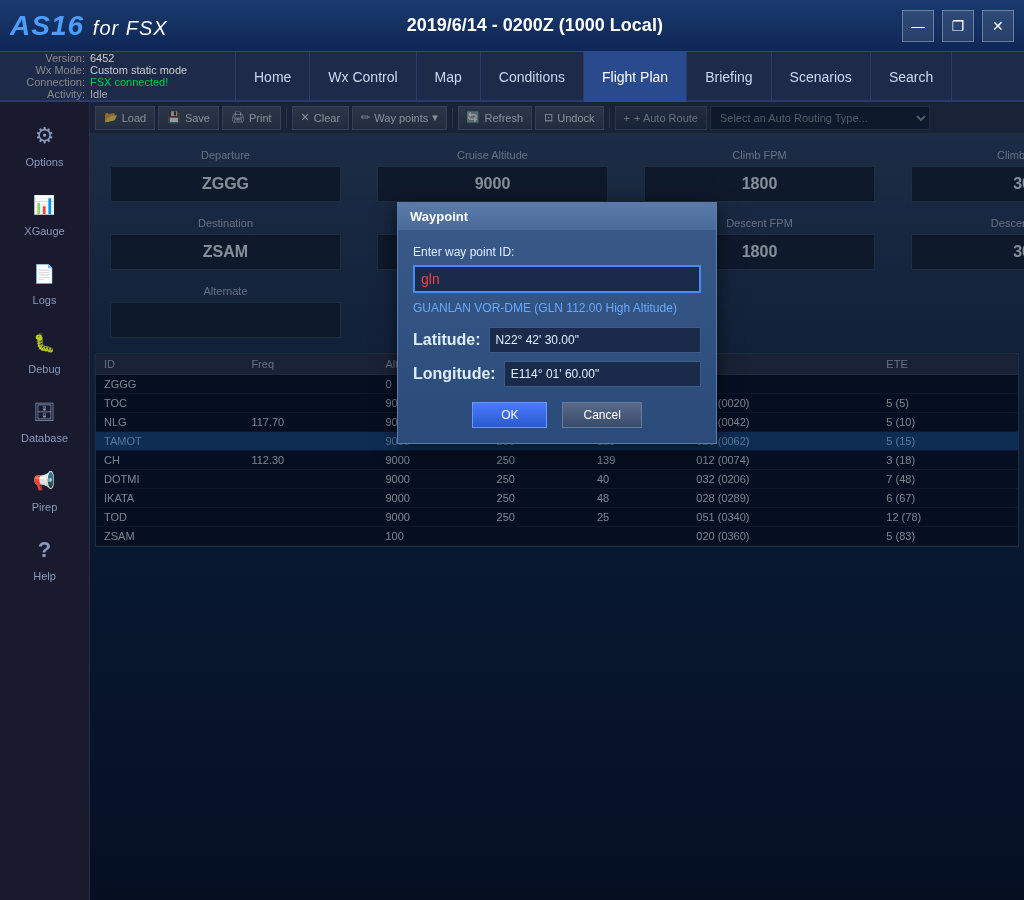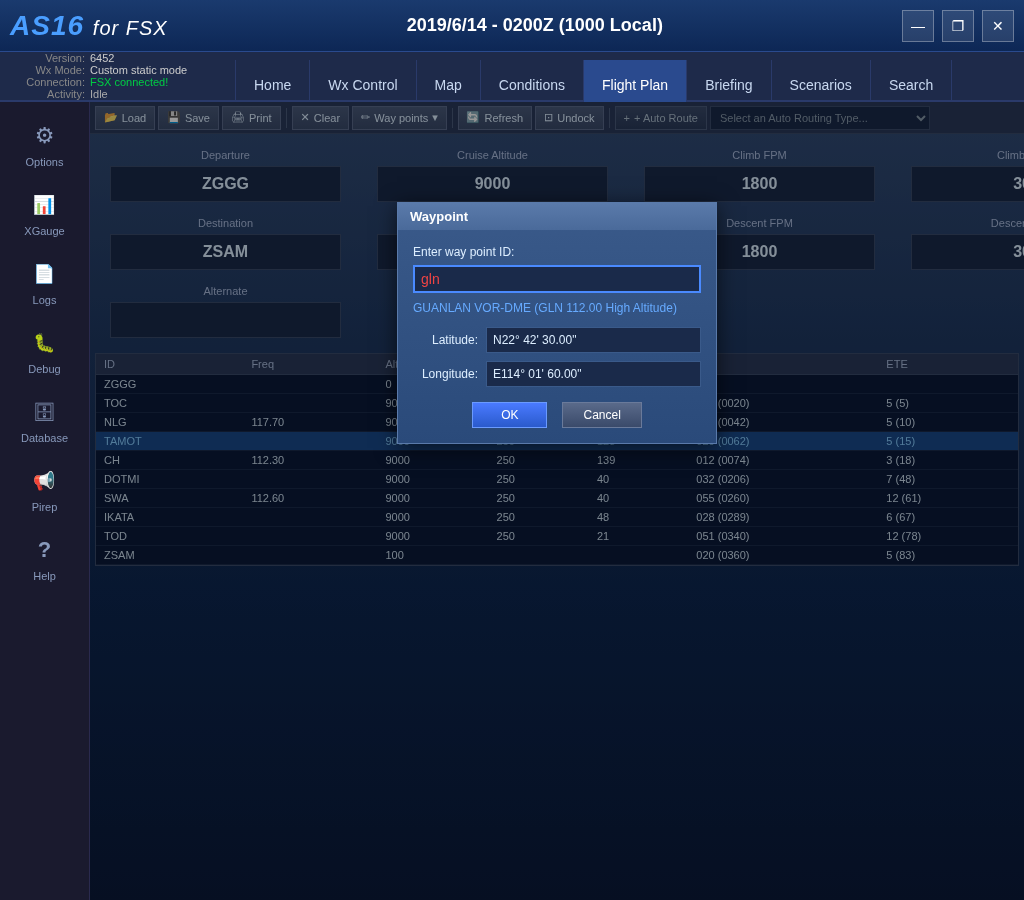"Version:" div { align-items: center -> none }
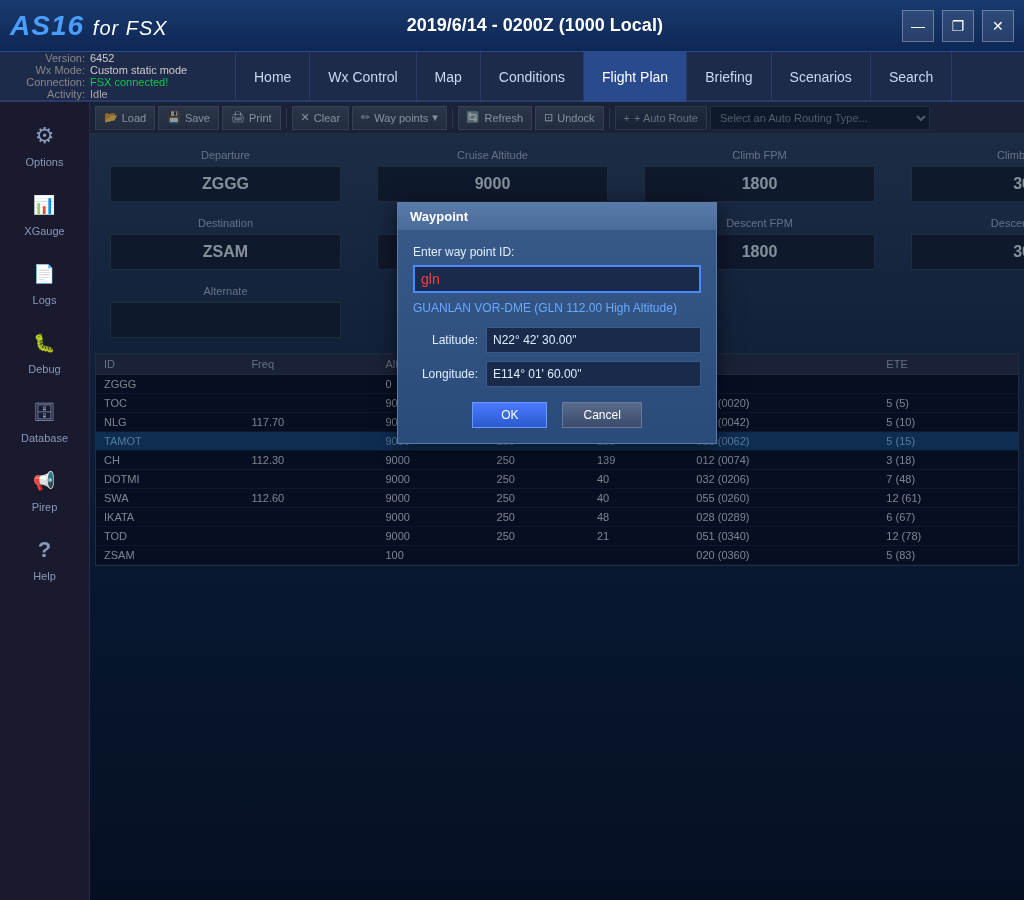"Latitude:" .modal-field-label { font-size: 12px -> 16px; font-weight: none -> bold }
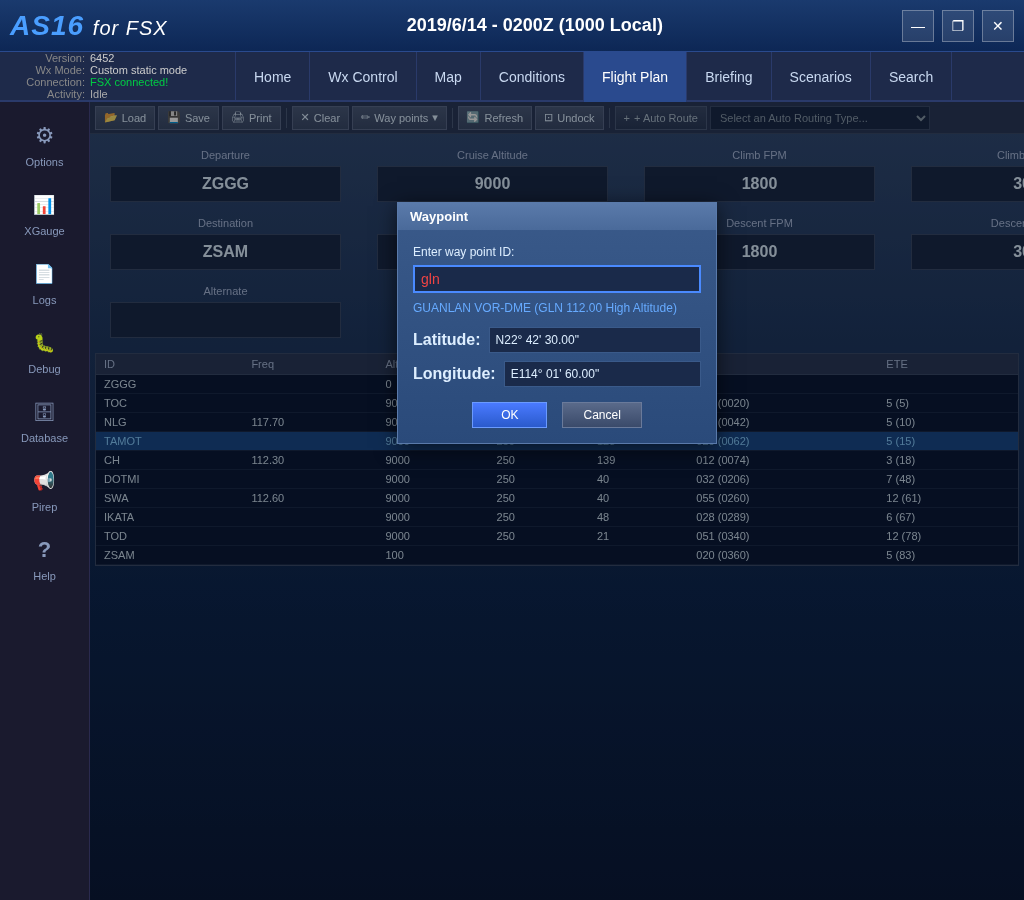"SWA" tr { html: <tr> <td>SWA</td> <td>112.60</td> <td>9000</td> <td>250</td> <td>40</td> <td>055 (0260)</td> <td>12 (61)</td> </tr> -> none }
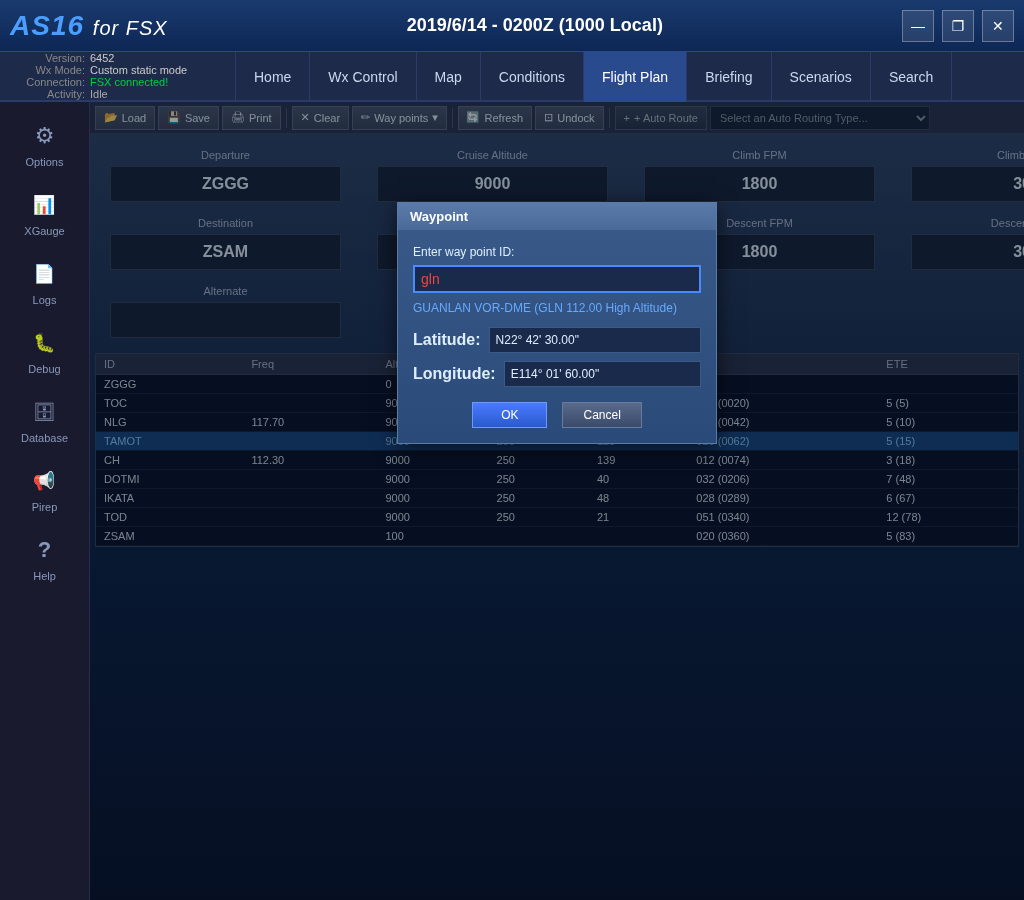"21" td { text: 21 -> 25 }
